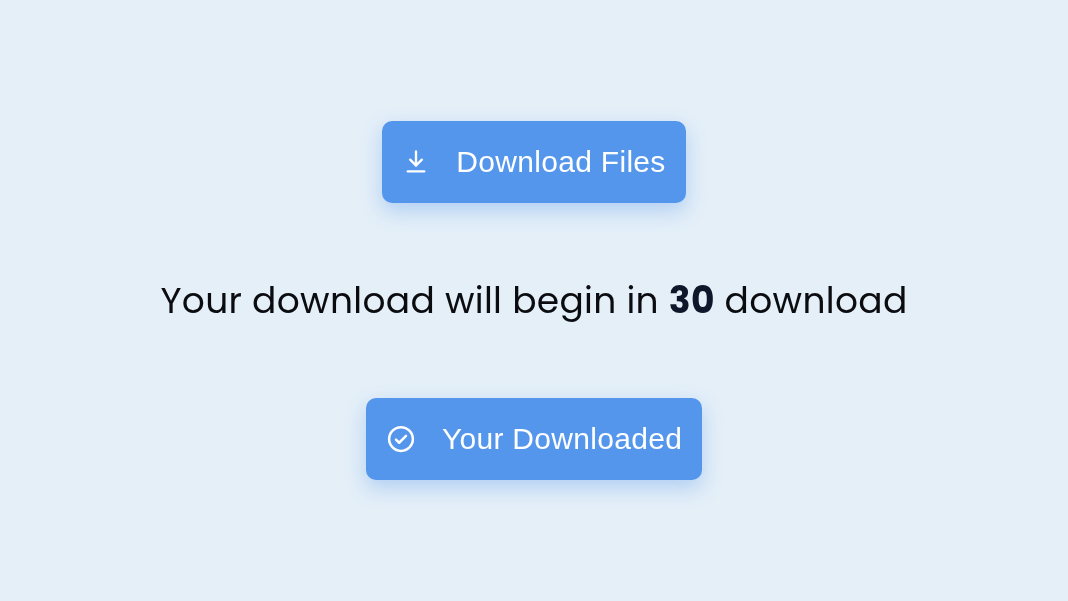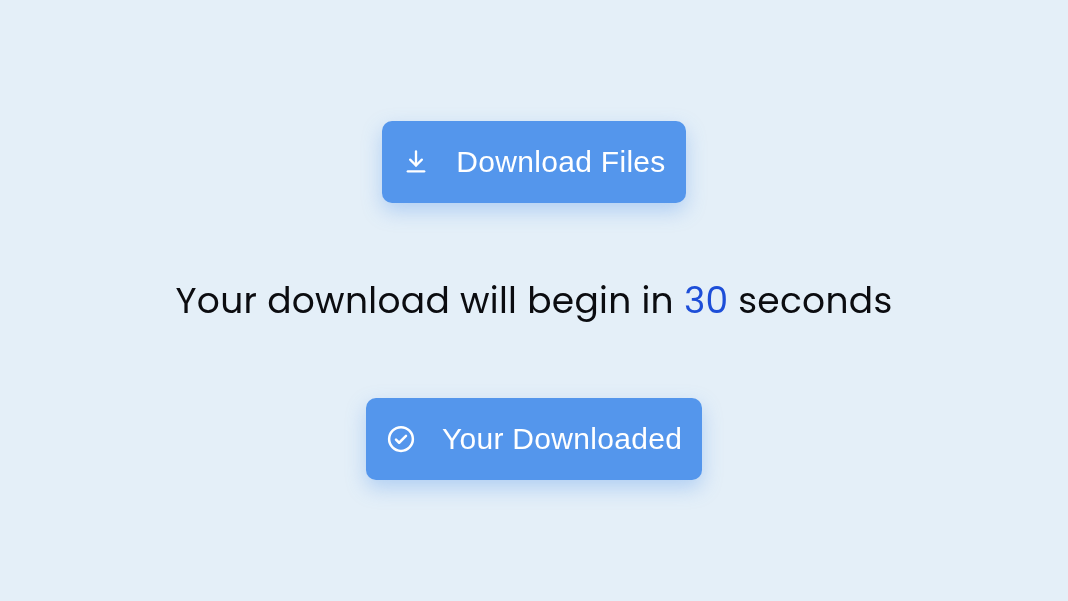"30" .status-text .seconds { color: #1d4ed8 -> #0f172a; font-weight: 400 -> 700 }
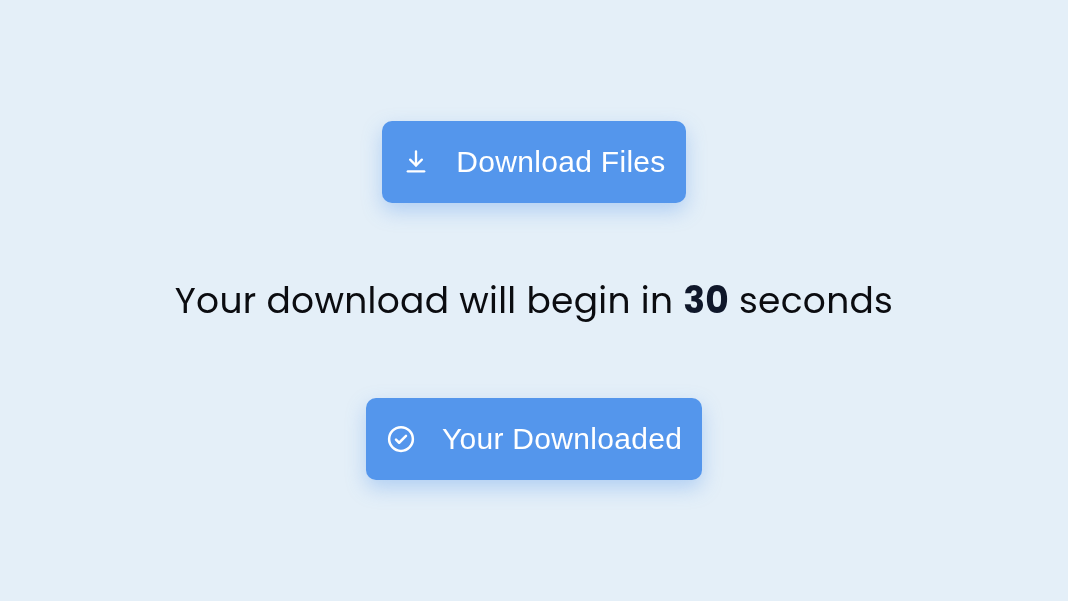"seconds" span { text: seconds -> download }
